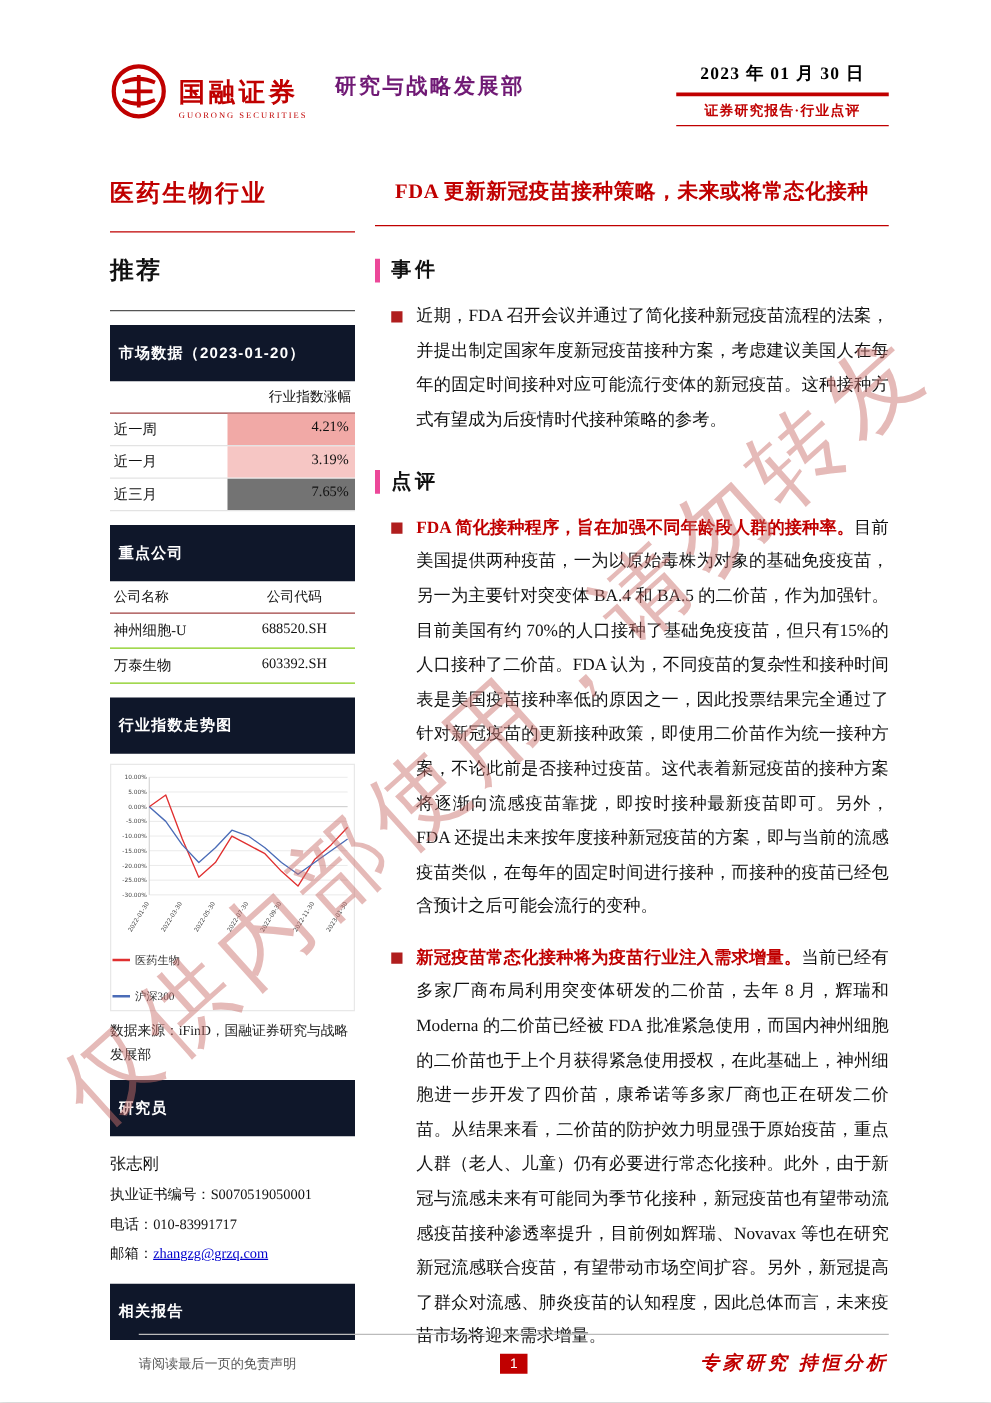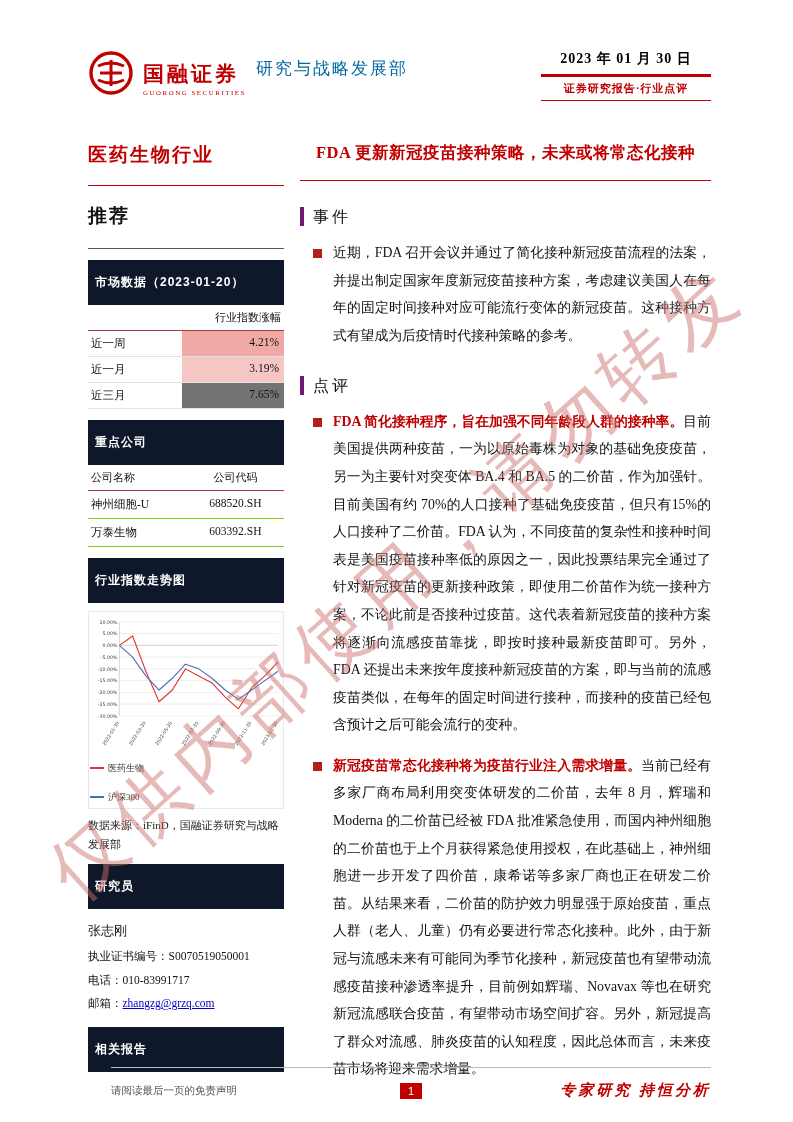"研究与战略发展部" .dept { color: #0369a1 -> #701a75; font-weight: normal -> bold; margin: 7px 0 0 10px -> 7px 0 0 22px }
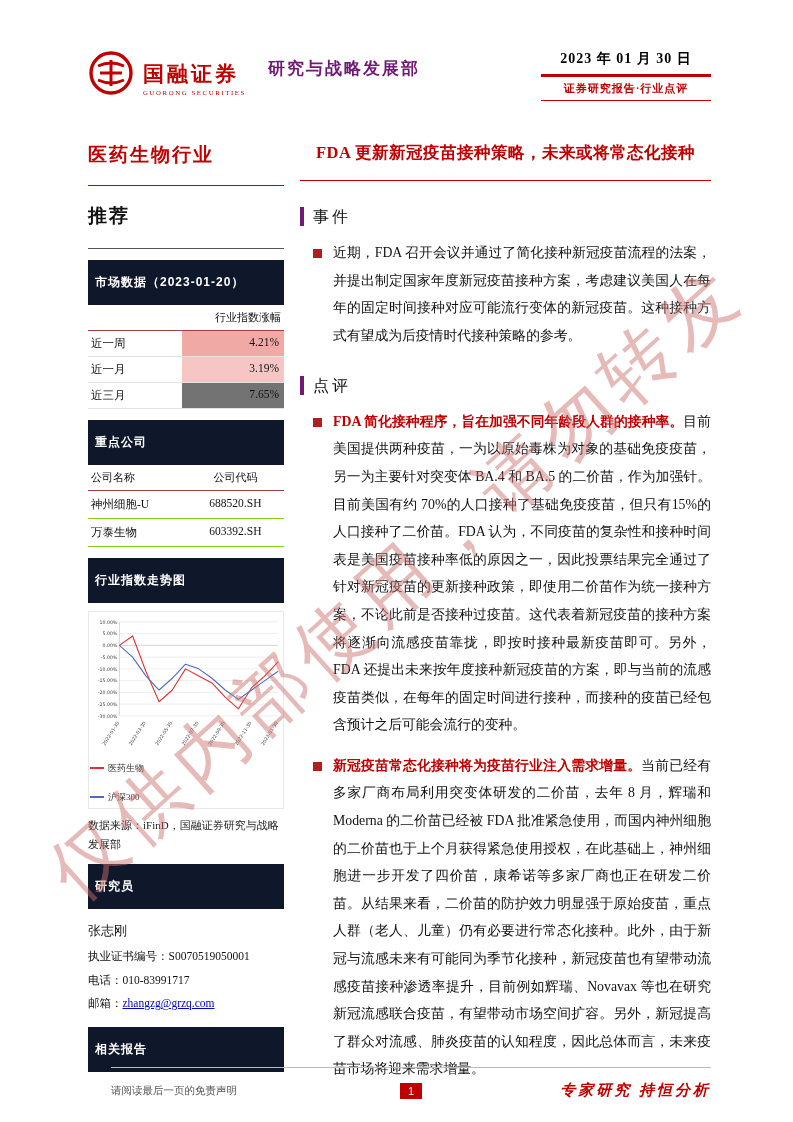"事件" .shead { border-left: 4px solid #701a75 -> 4px solid #ec4899; font-weight: normal -> bold }
